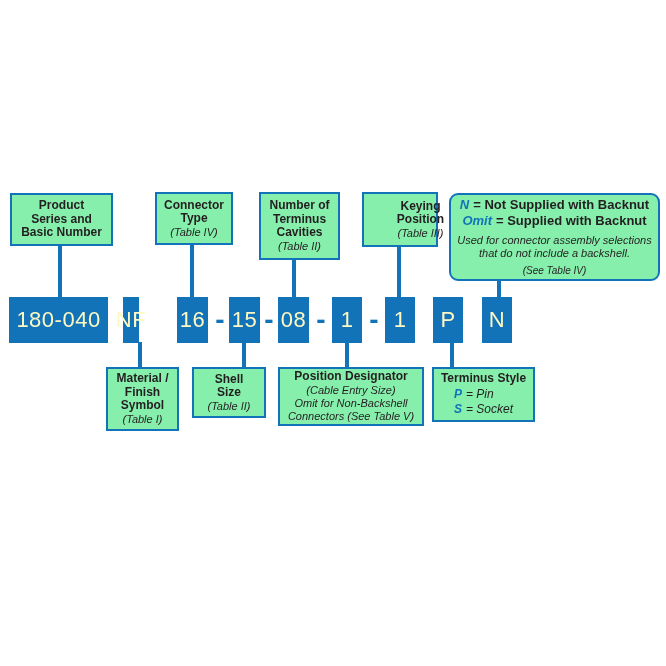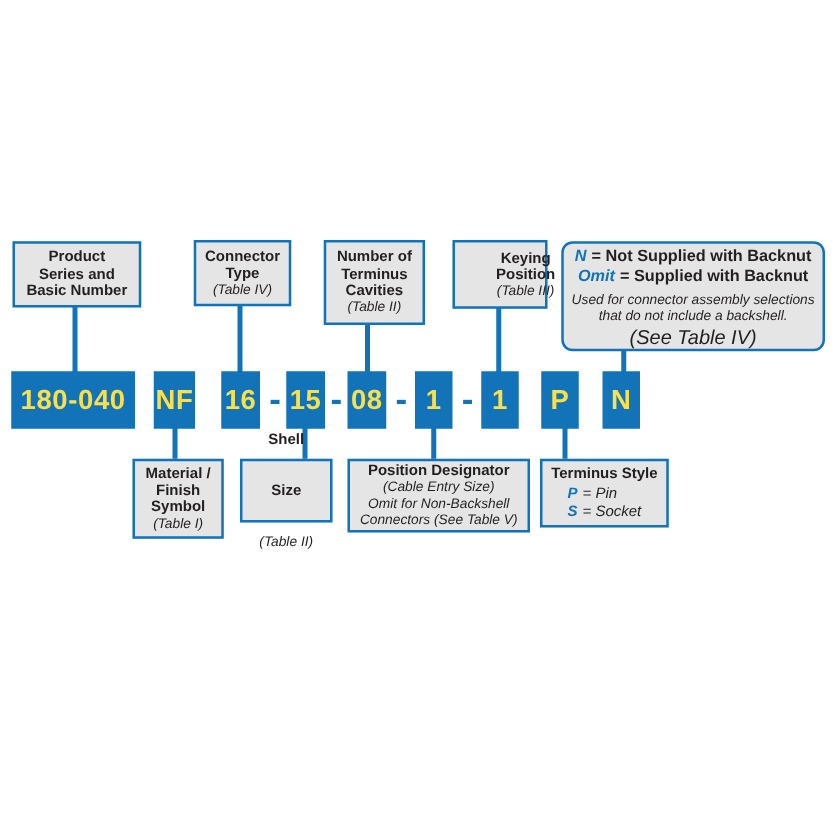"Product" .wbox { background: #e5e5e5 -> #86efac }
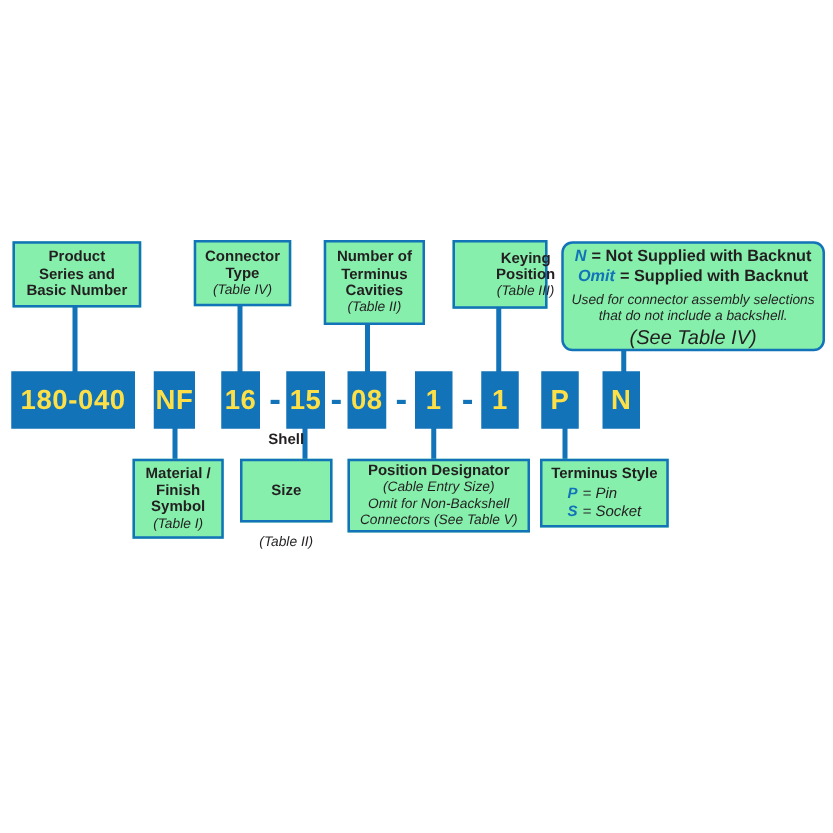"(See Table IV)" .bn-see { font-size: 16px -> 10px }
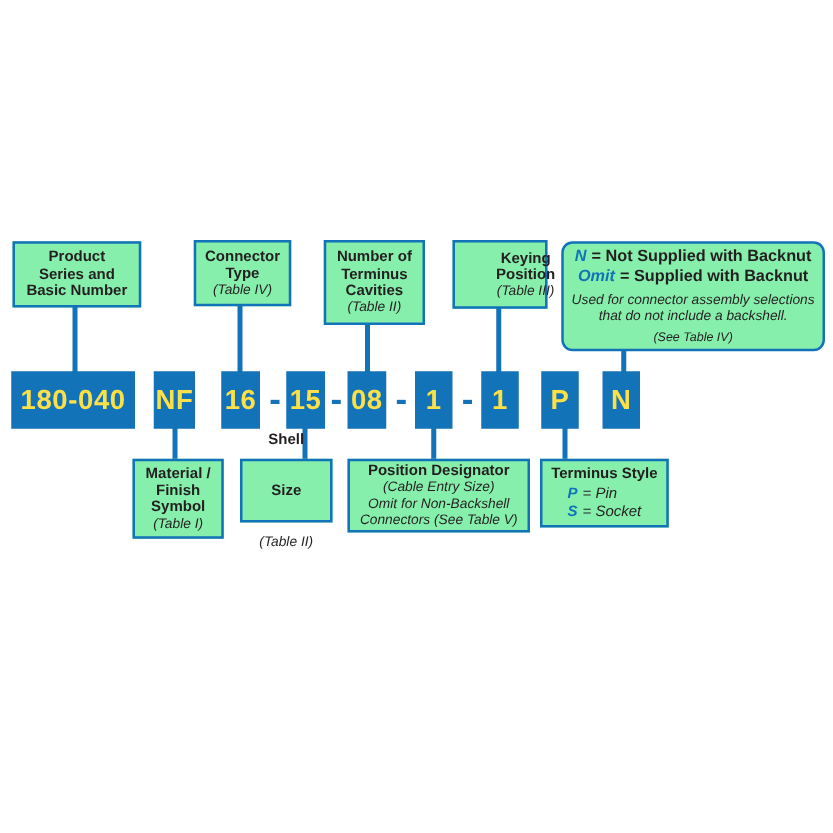"180-040" .pseg { color: #fde047 -> #fef9c3; font-weight: bold -> normal }
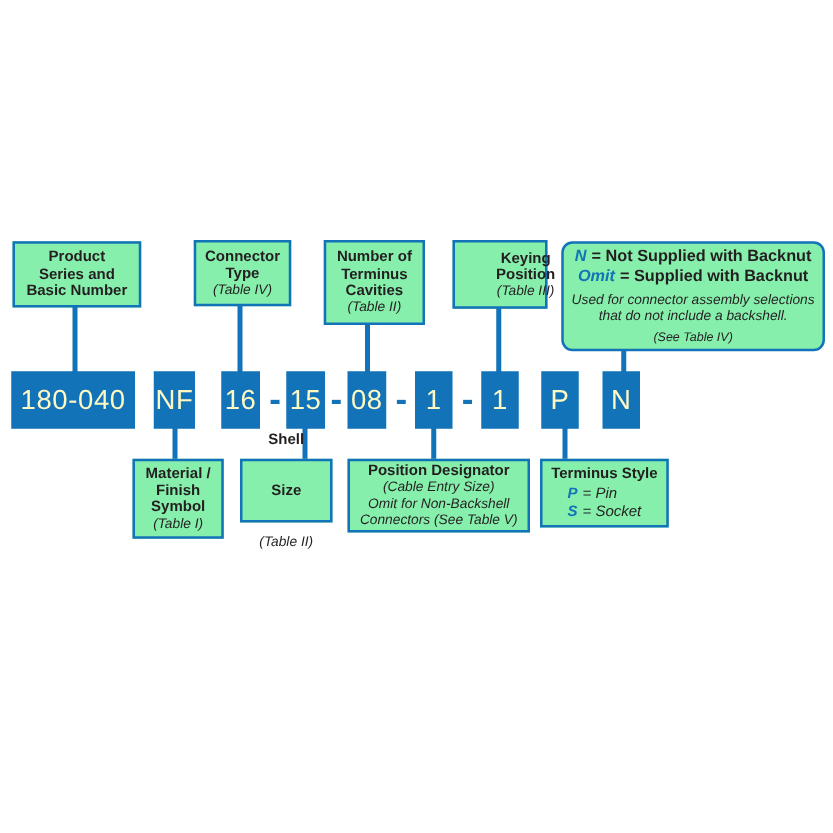"NF" div.pseg { width: 33px -> 16px }
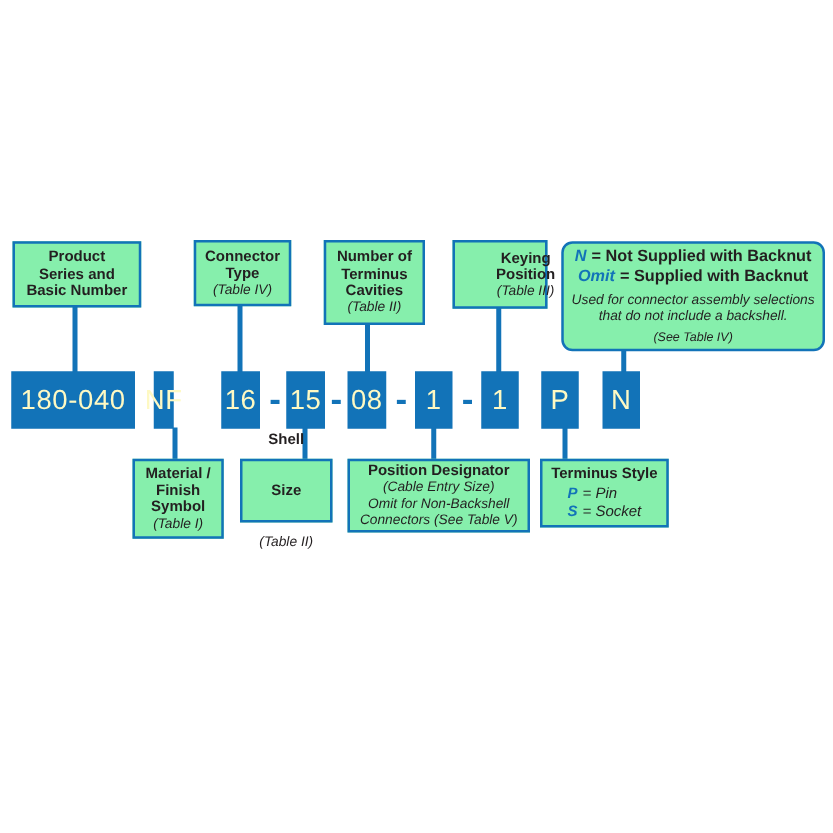"Shell" div.wbox { gap: 28px -> none }
